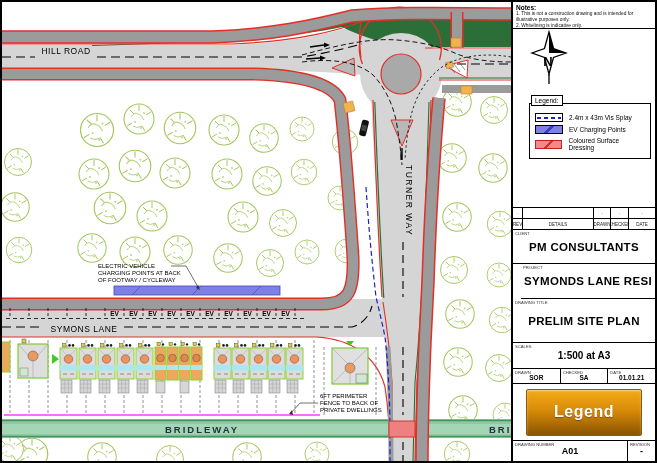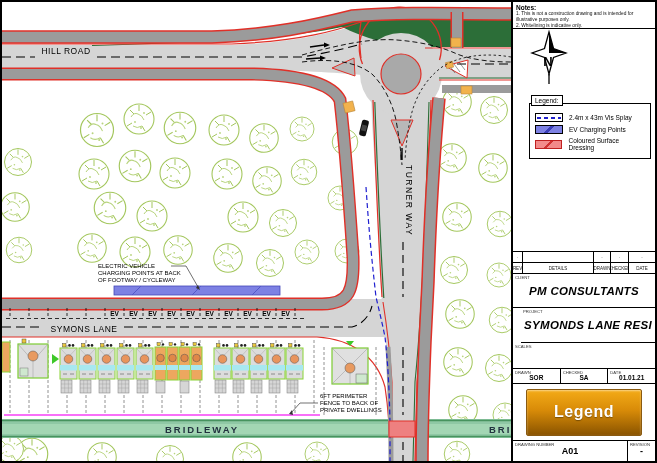"PM CONSULTANTS" .v-big { font-style: italic -> none }
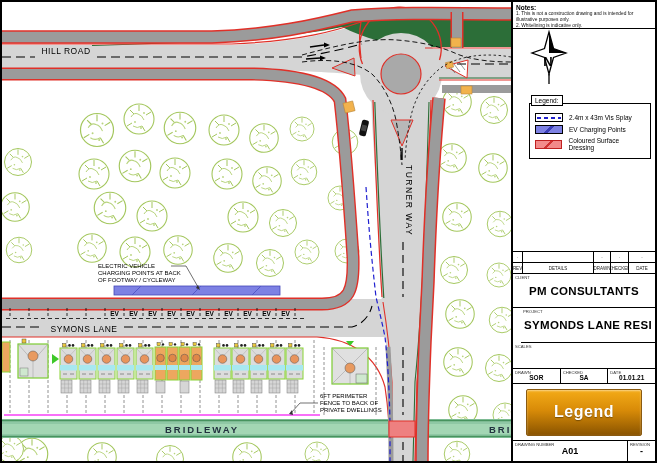"PRELIM SITE PLAN" div.tb-sec { html: none -> <div> <span>DRAWING TITLE</span> <div>PRELIM SITE PLAN</div> </div> }
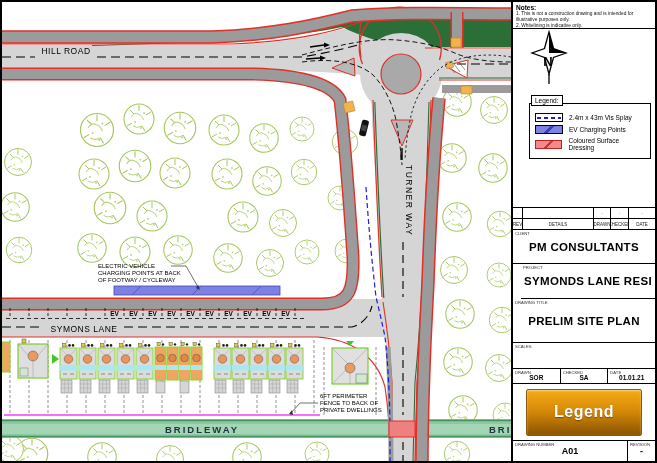"1:500 at A3" div.f-value { html: none -> <div>1:500 at A3</div> }
